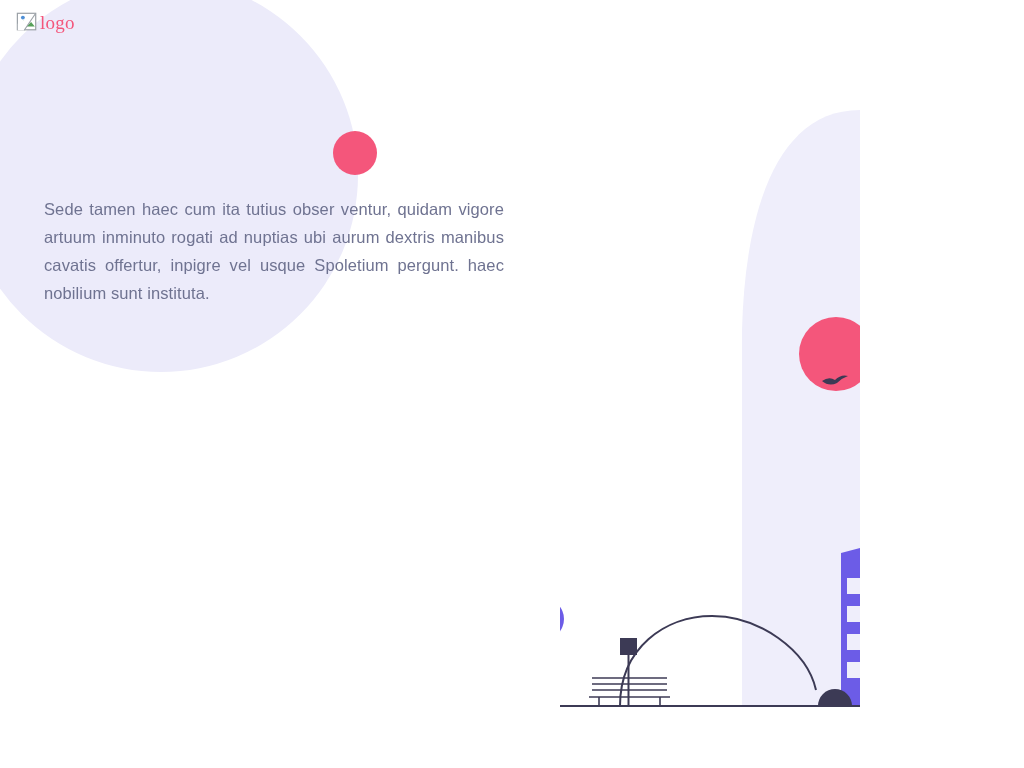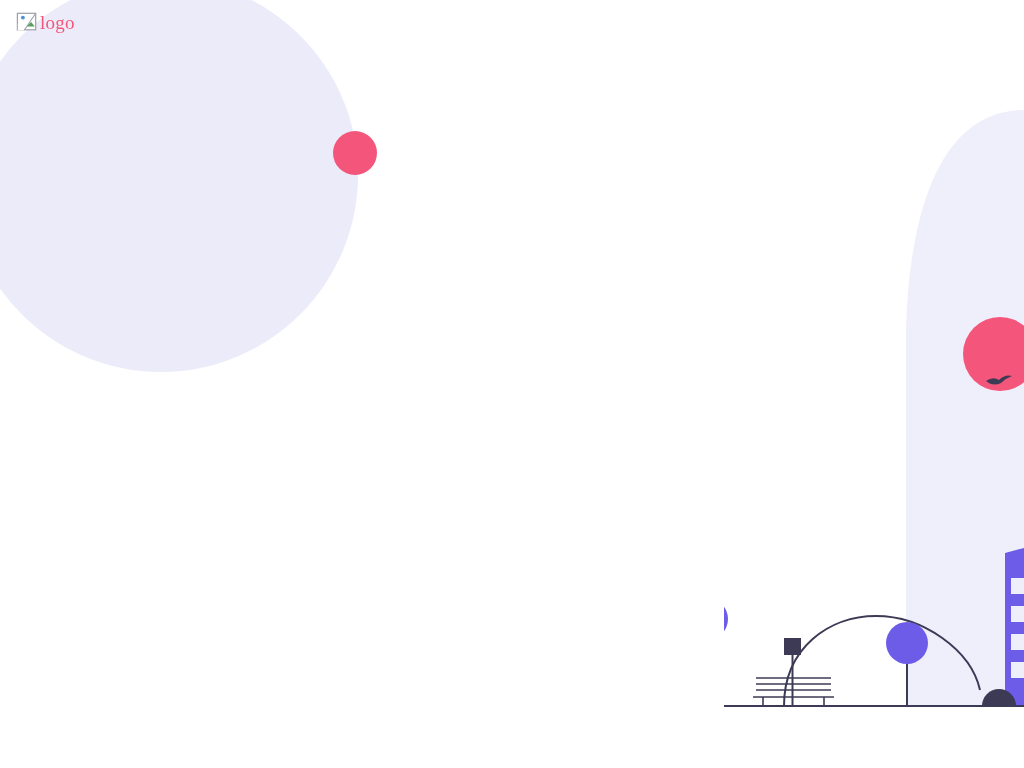"logo" .slide { width: 1024px -> 860px }
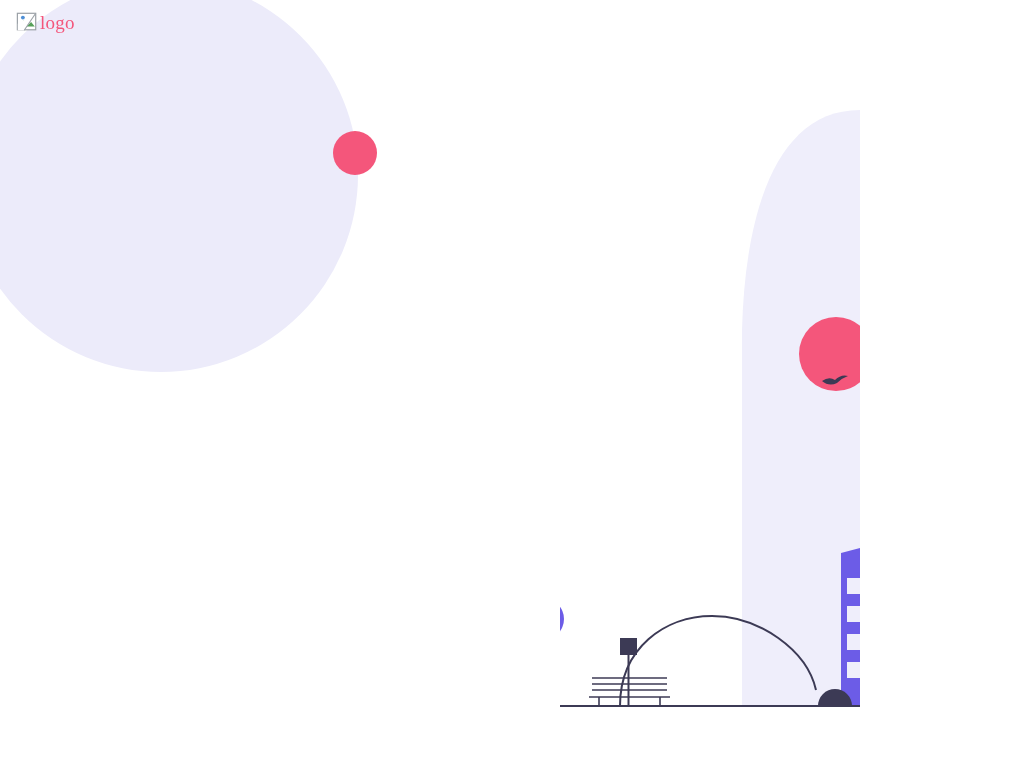"Sede tamen haec cum ita" p.lede { html: none -> <p>Sede tamen haec cum ita tutius obser ventur, quidam vigore artuum inminuto rogati ad nuptias ubi aurum dextris manibus cavatis offertur, inpigre vel usque Spoletium pergunt. haec nobilium sunt instituta.</p> }
